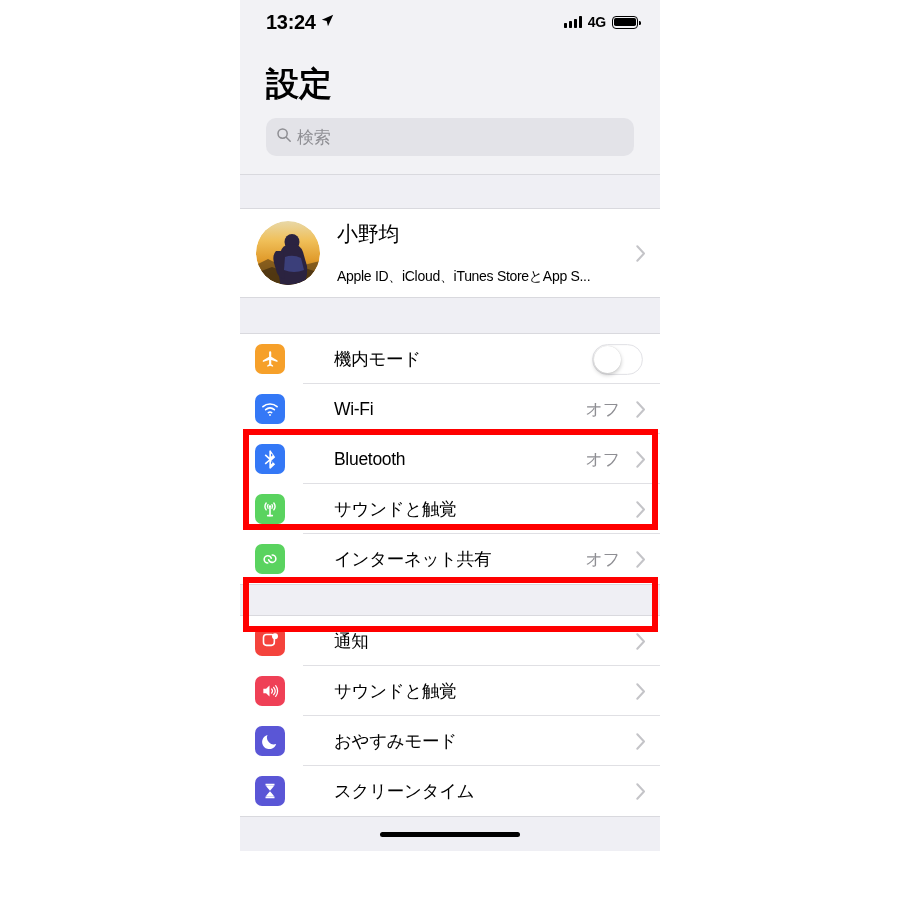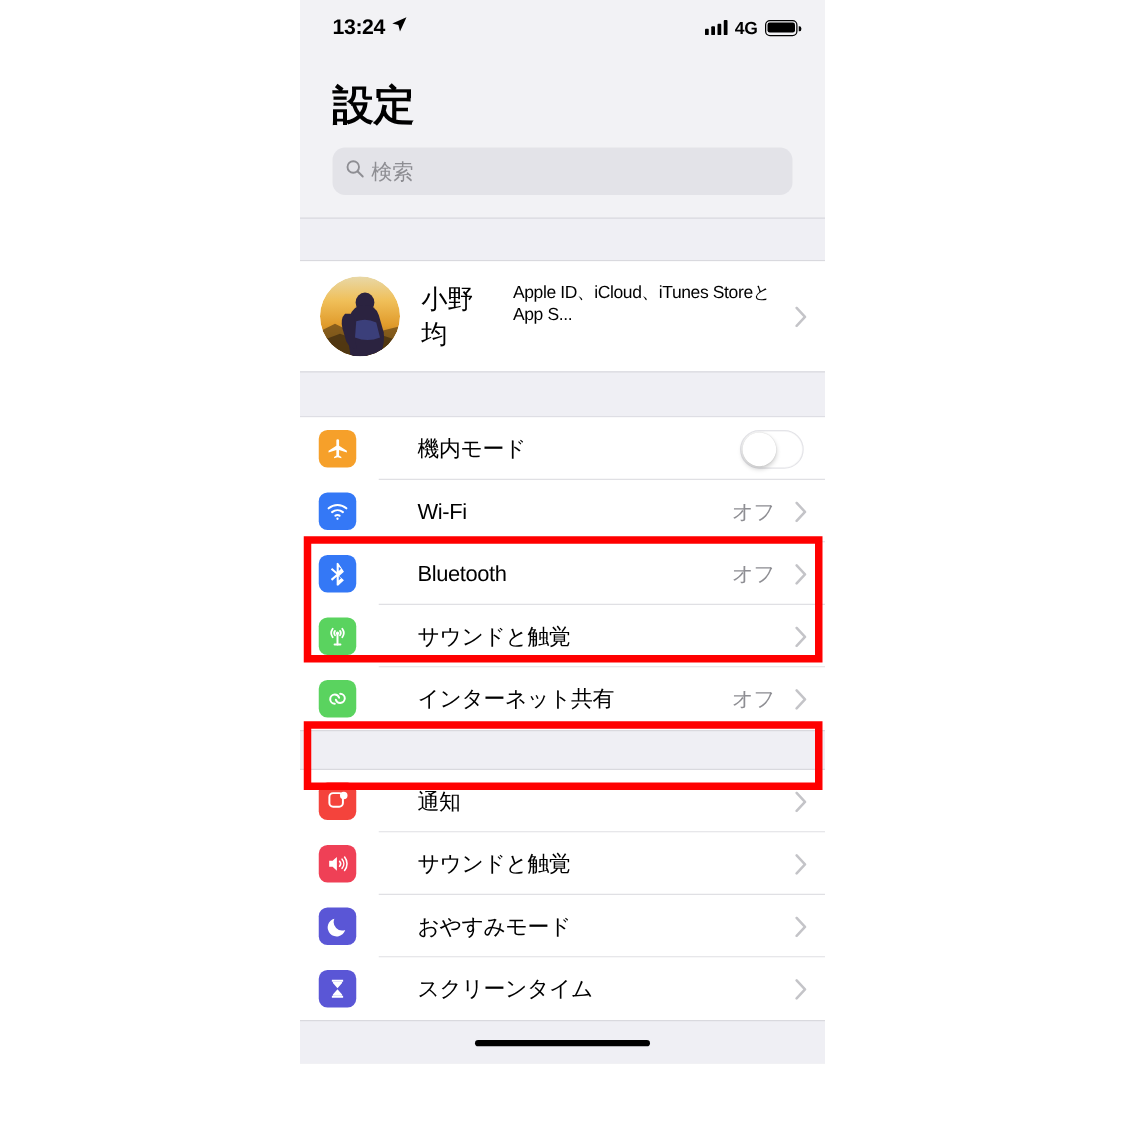"13:24" .status-time { font-size: 17px -> 20px }
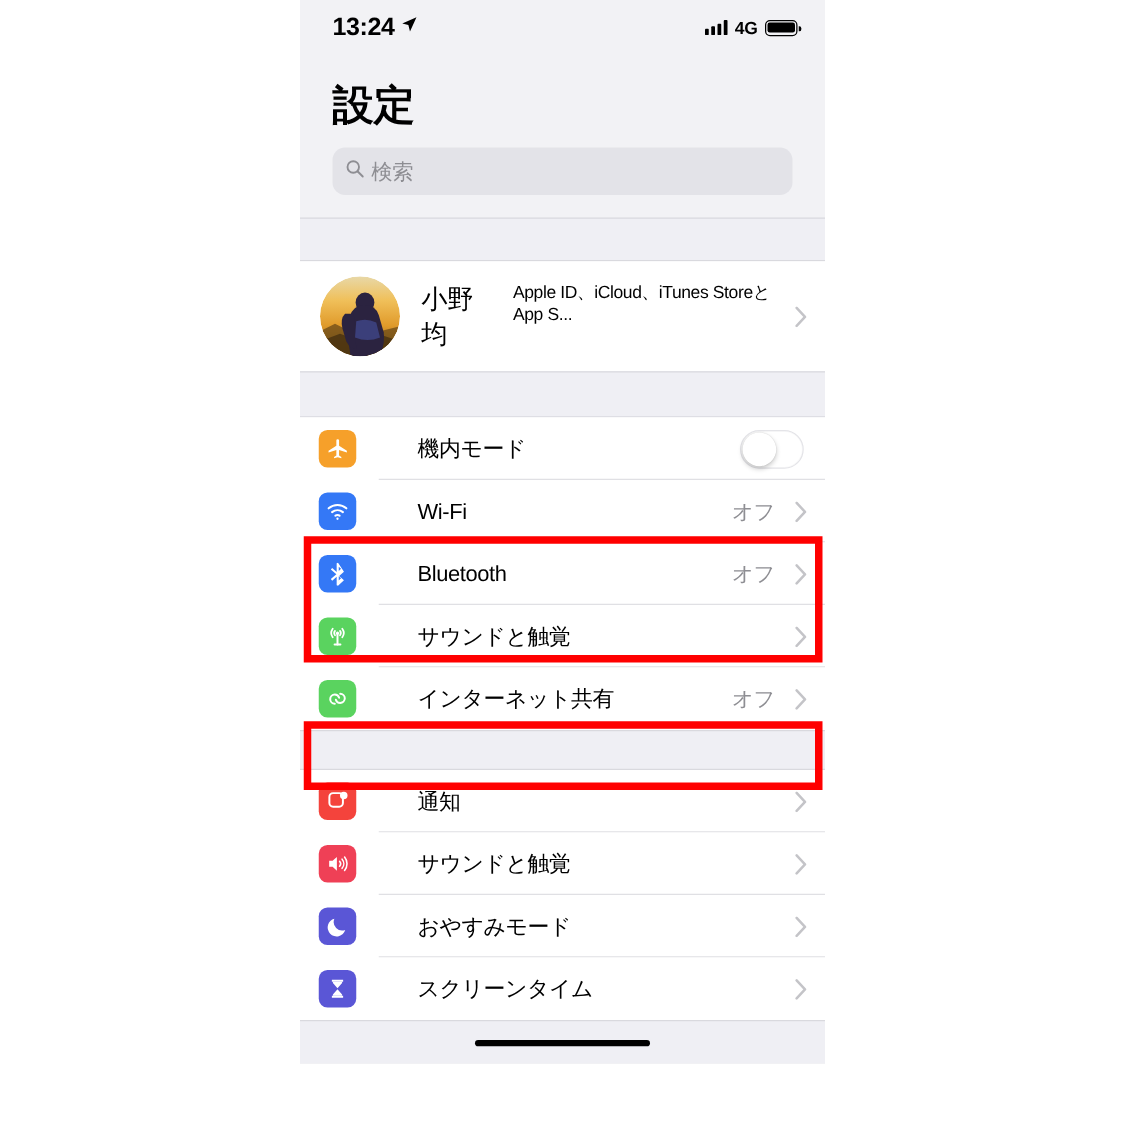"小野均" .account-text { flex-direction: row -> column }
